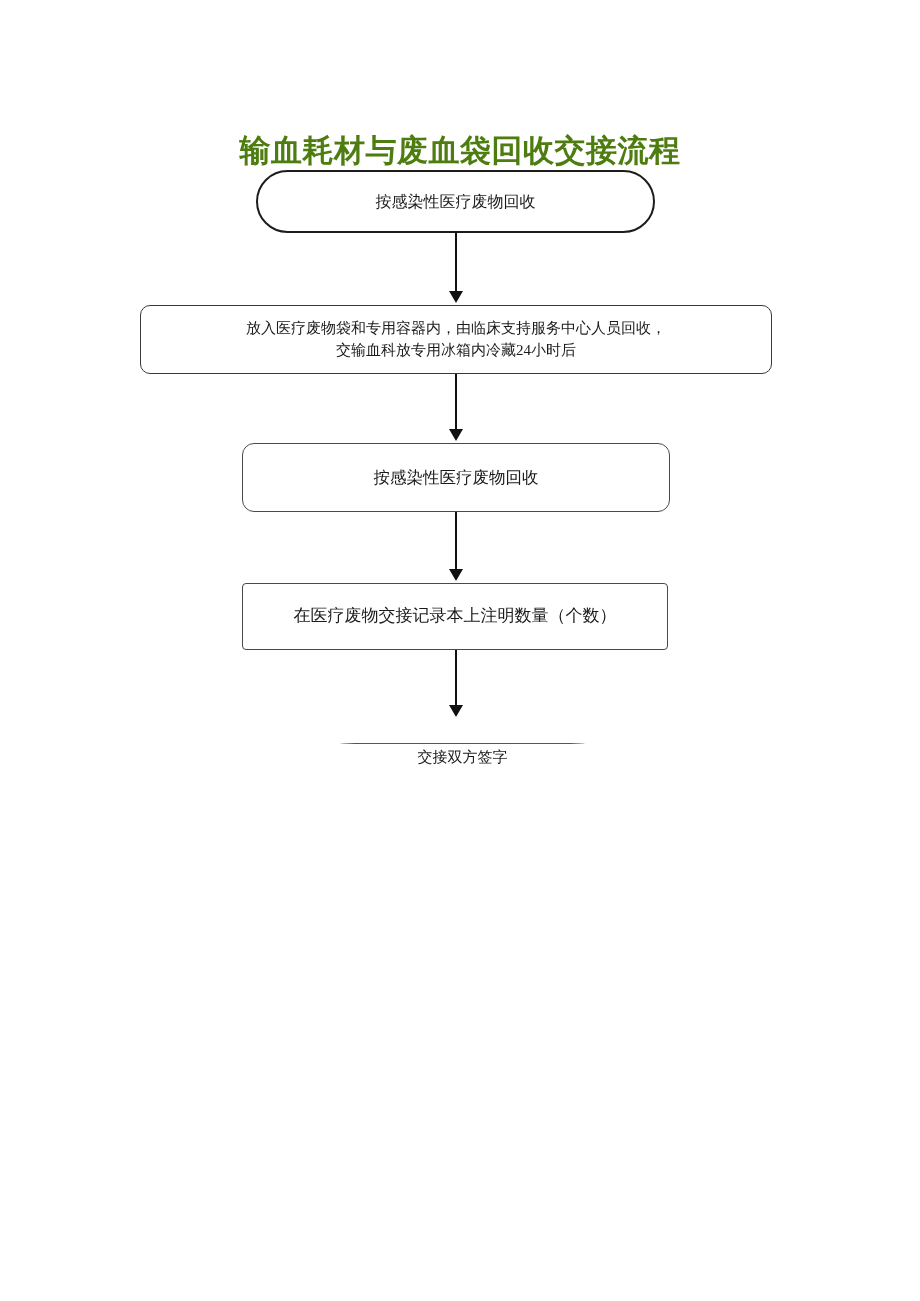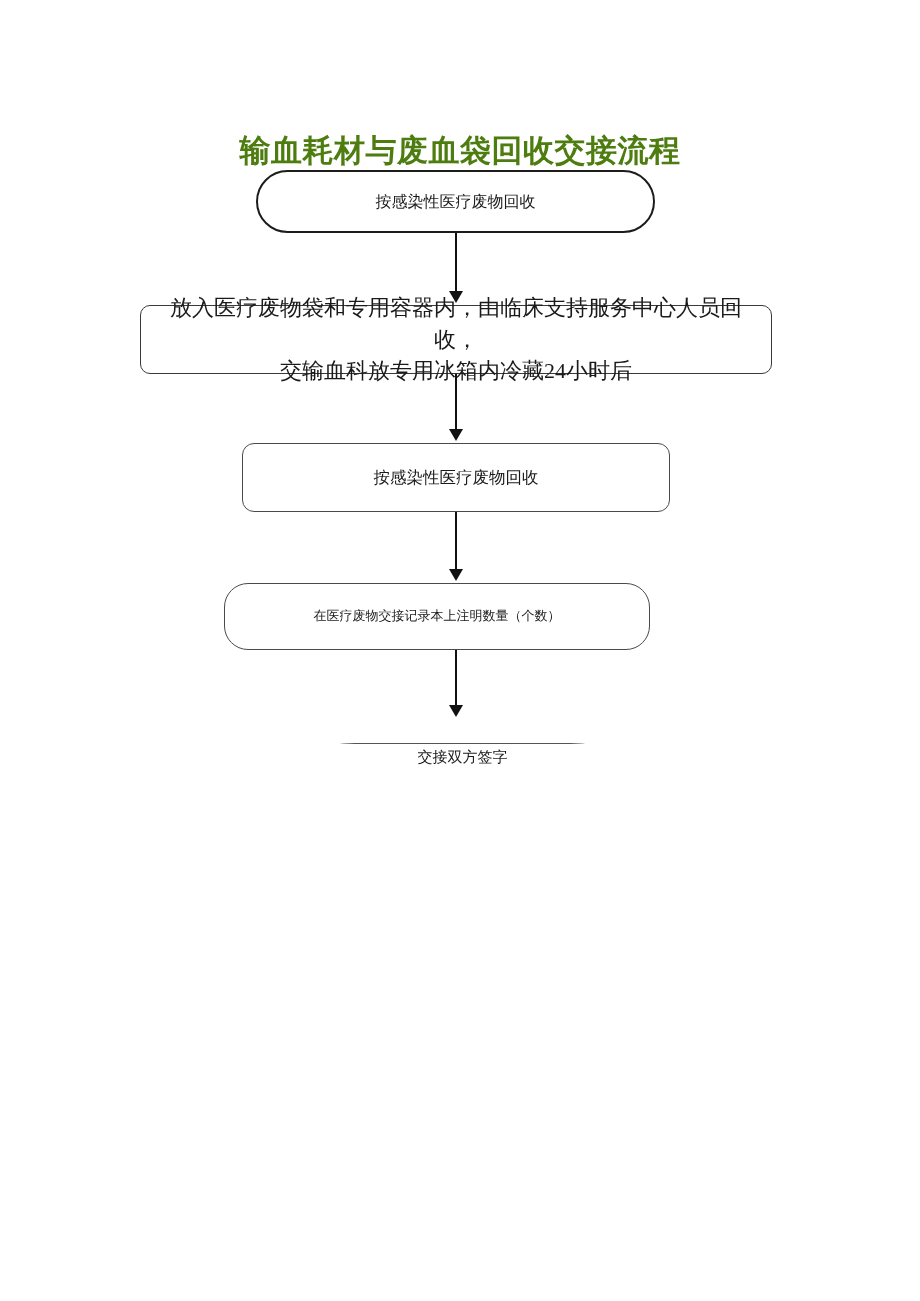"放入医疗废物袋和专用容器内，由临床支持服务中心人员回收，" #node-collect { font-size: 22px -> 15px }
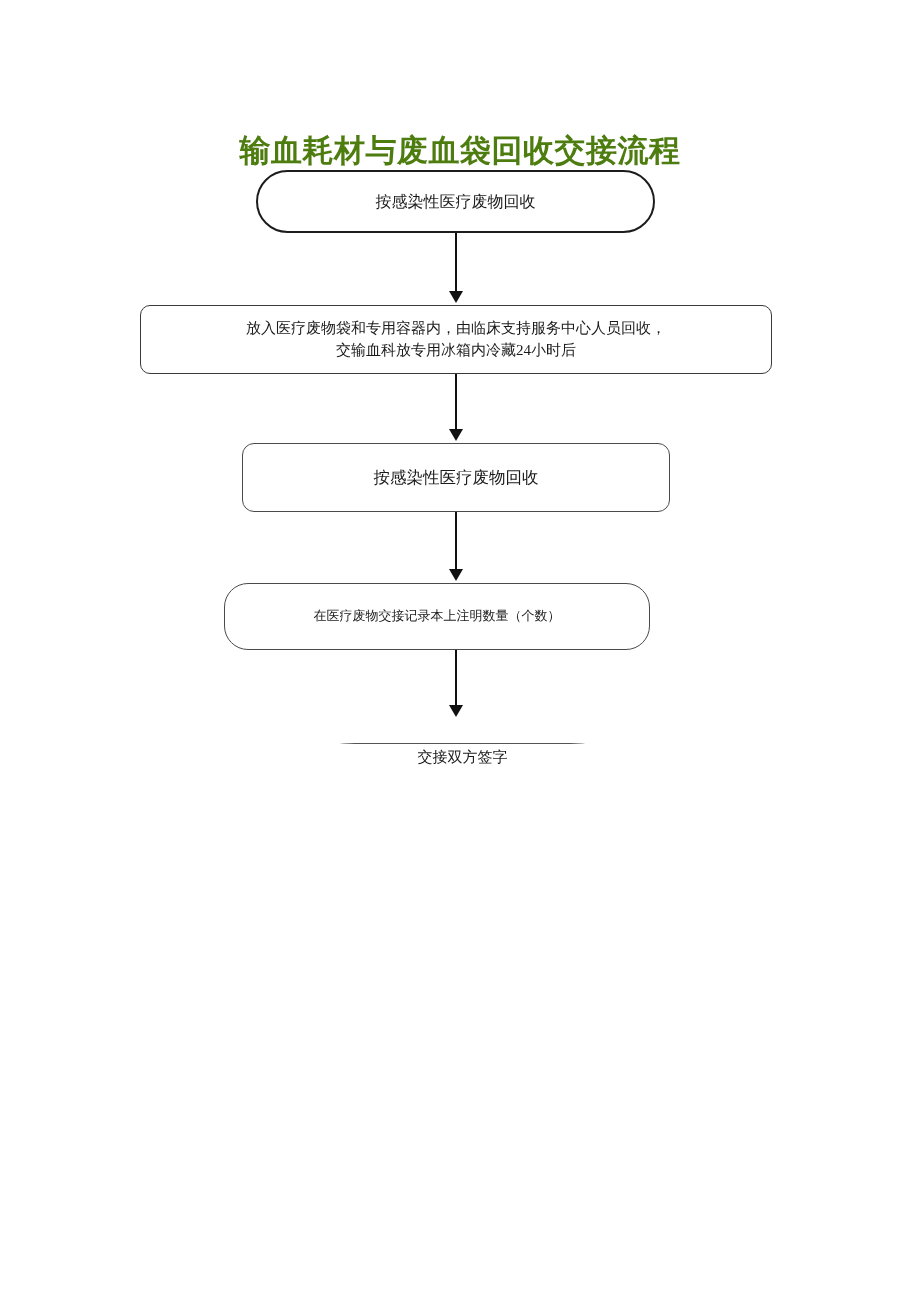"在医疗废物交接记录本上注明数量（个数）" #node-record { border-radius: 24px -> 4px; font-size: 13px -> 17px; left: 224px -> 242px }
